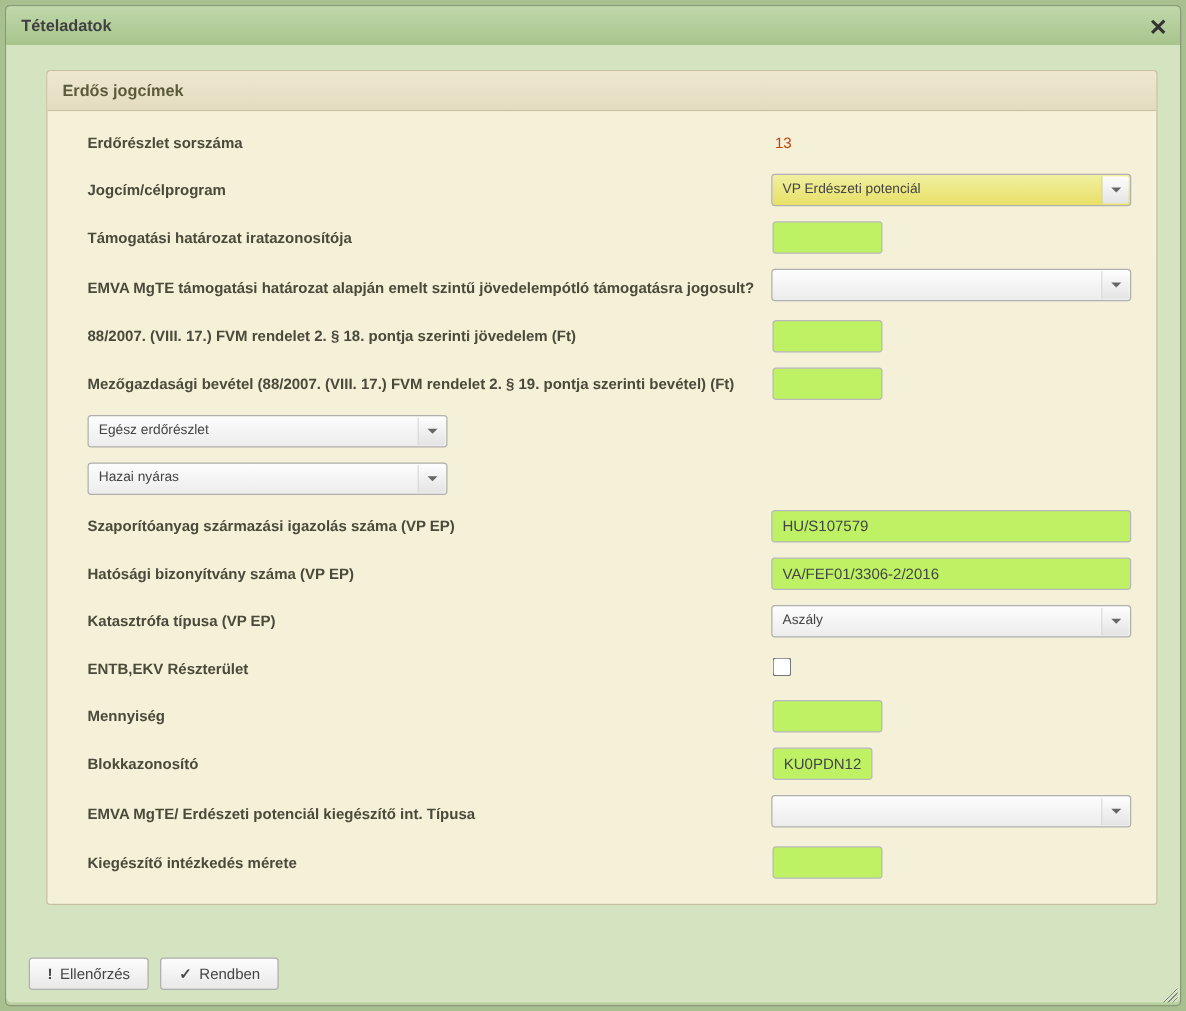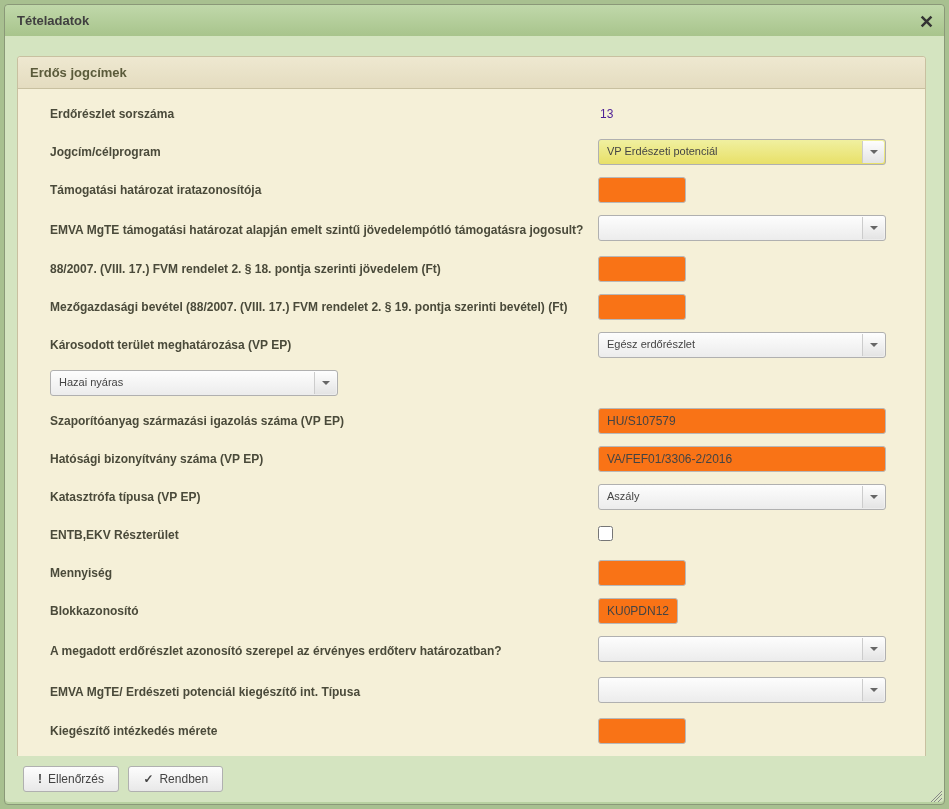"Erdős jogcímek" .dialog-body { padding: 20px 18px 10px 12px -> 20px 18px 10px 32px }
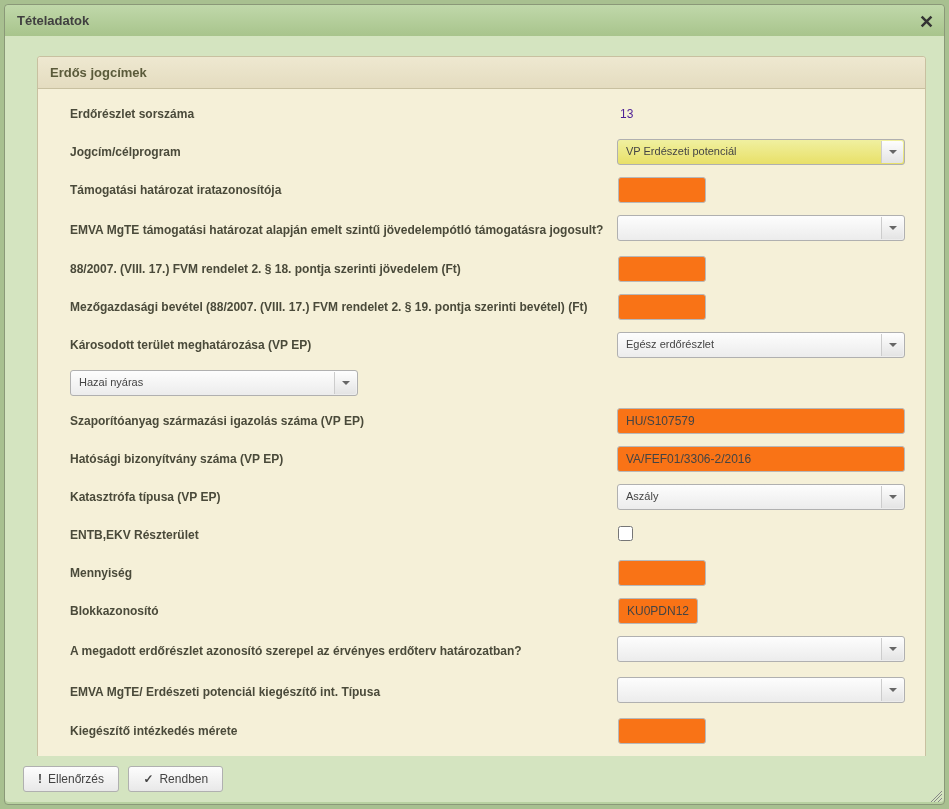"13" .static-text { color: #4c1d95 -> #c2410c }
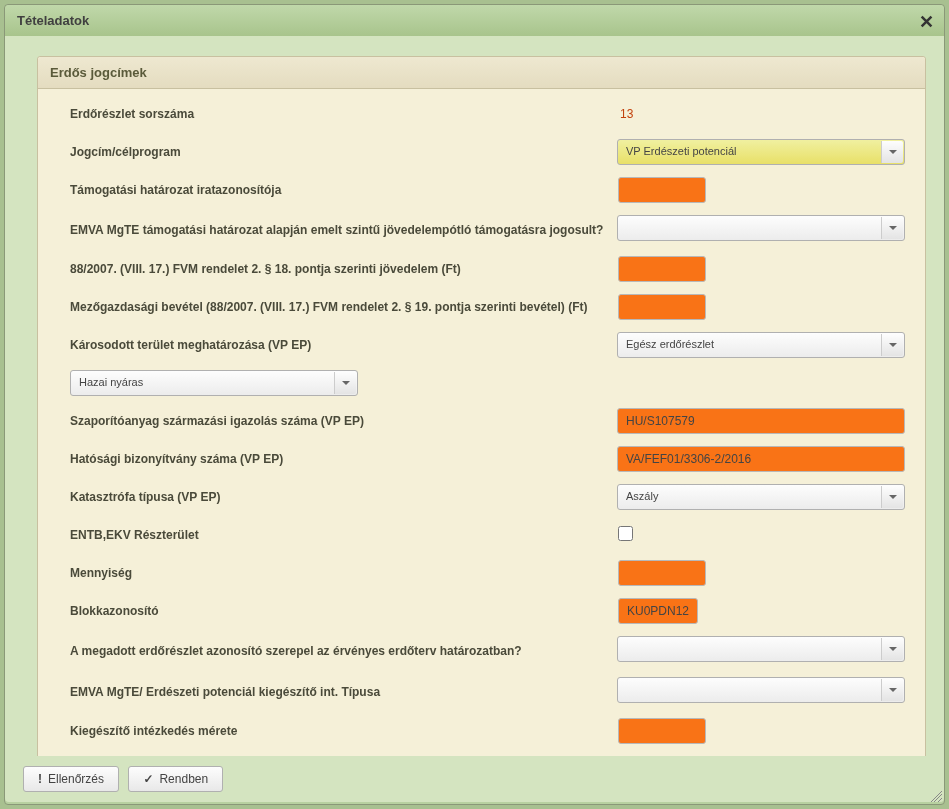"Károsodott terület meghatározása (VP EP)" div.form-label { html: <div>Károsodott terület meghatározása (VP EP)</div> -> none }
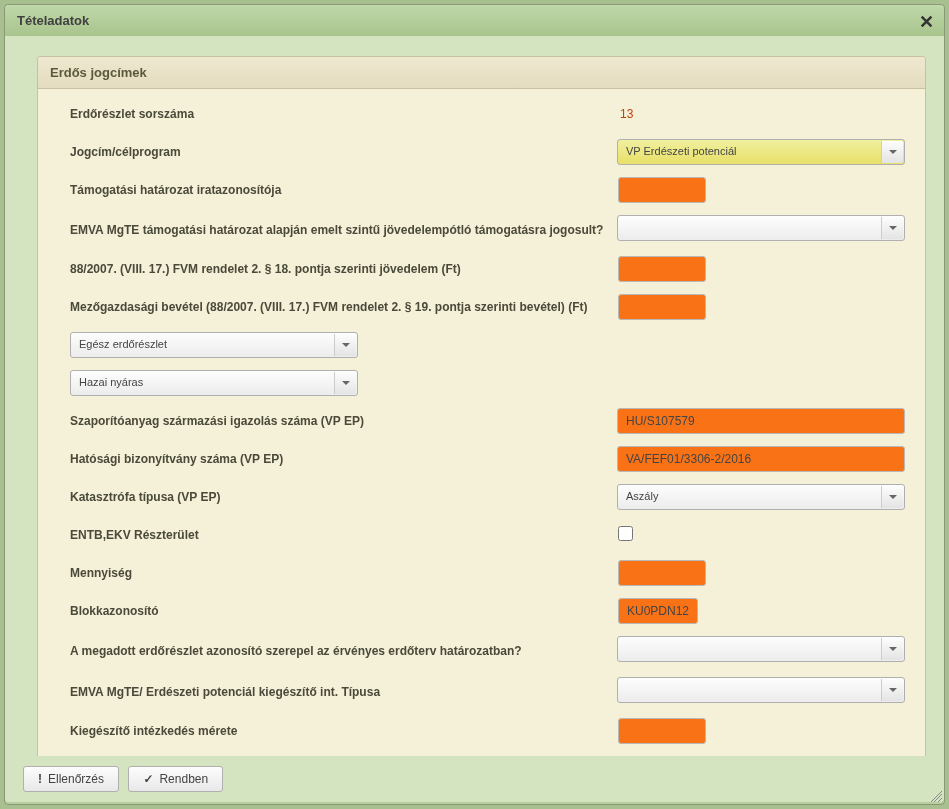"HU/S107579" input[type="text"] { background: #f97316 -> #bef264 }
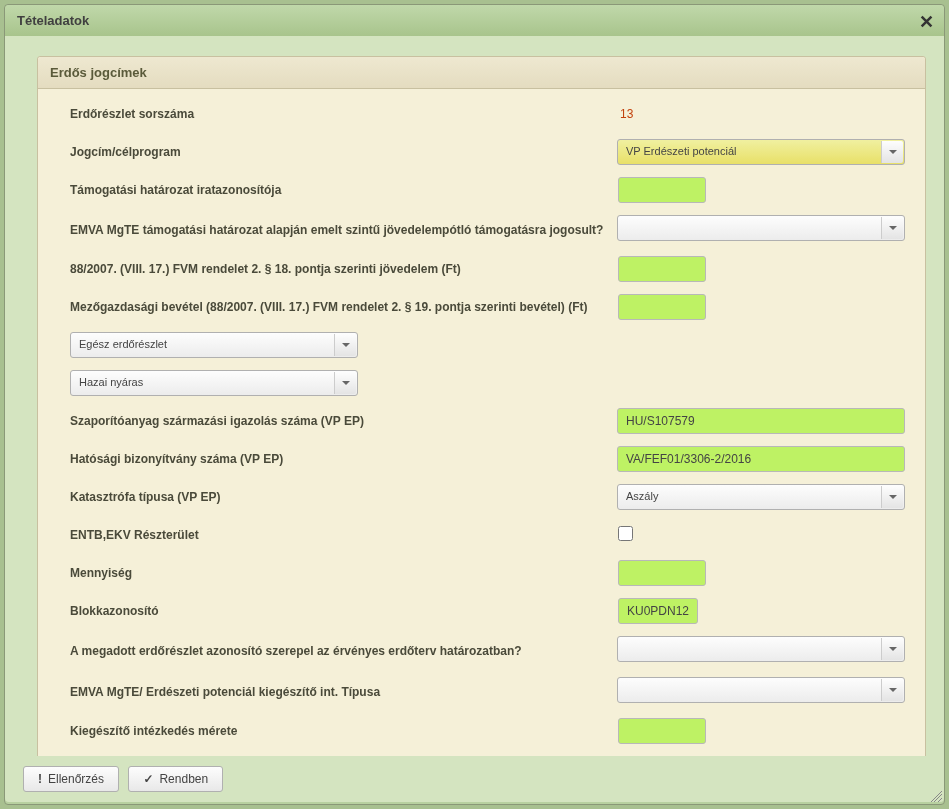"A megadott erdőrészlet azonosító" div.form-row { html: <div> <div>A megadott erdőrészlet azonosító szerepel az érvényes erdőterv határozatban?</div> <div> <div></div> <div></div> </div> </div> -> none }
